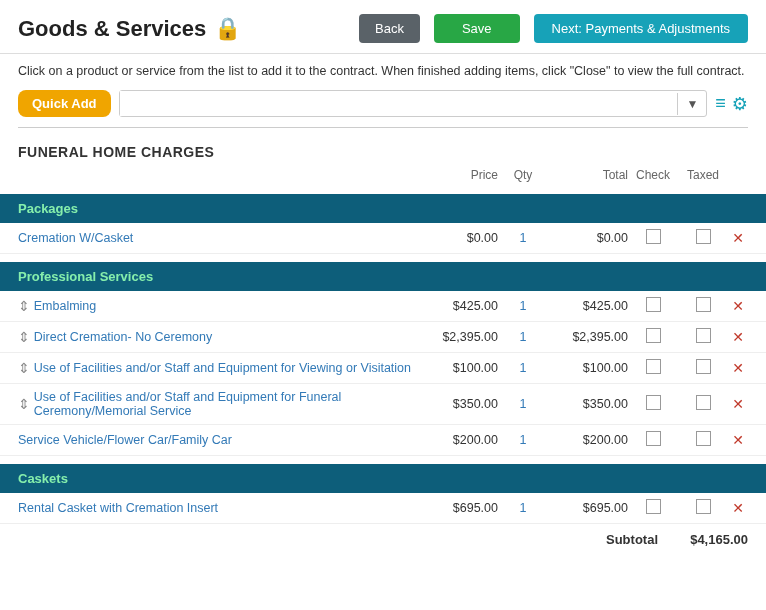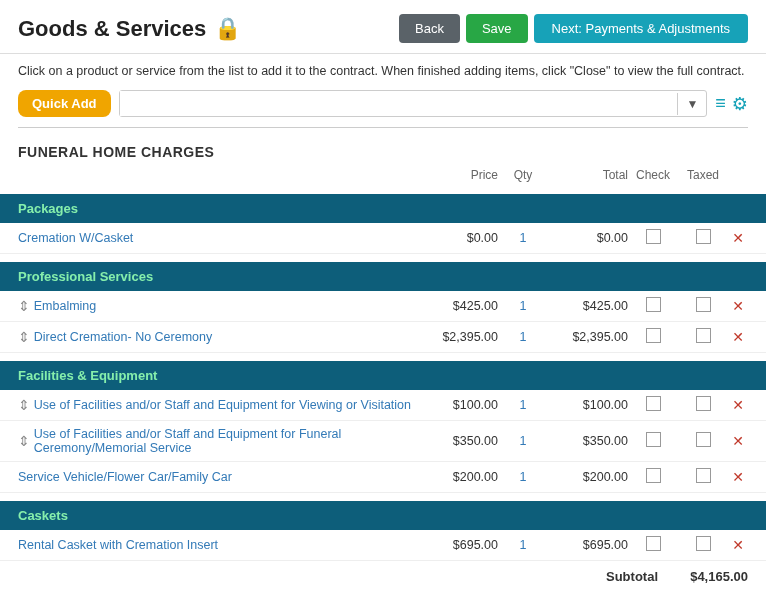"Back" .header-buttons { gap: 6px -> 14px }
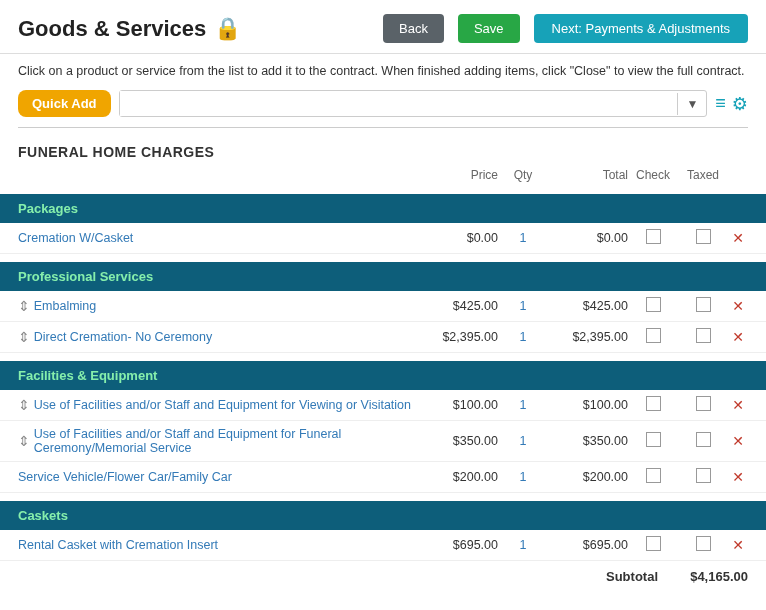"Save" .btn-save { padding: 7px 16px -> 7px 28px }
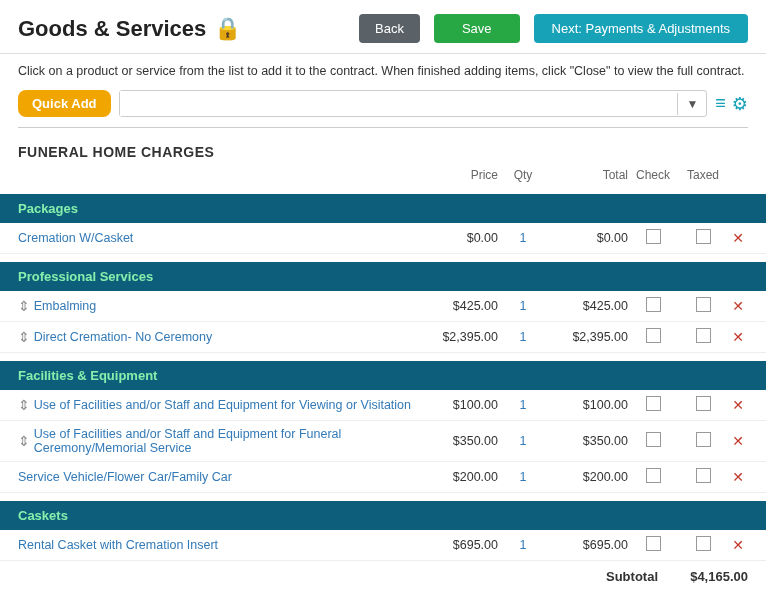"Facilities & Equipment" div.category-header { html: <div>Facilities &amp; Equipment</div> -> none }
